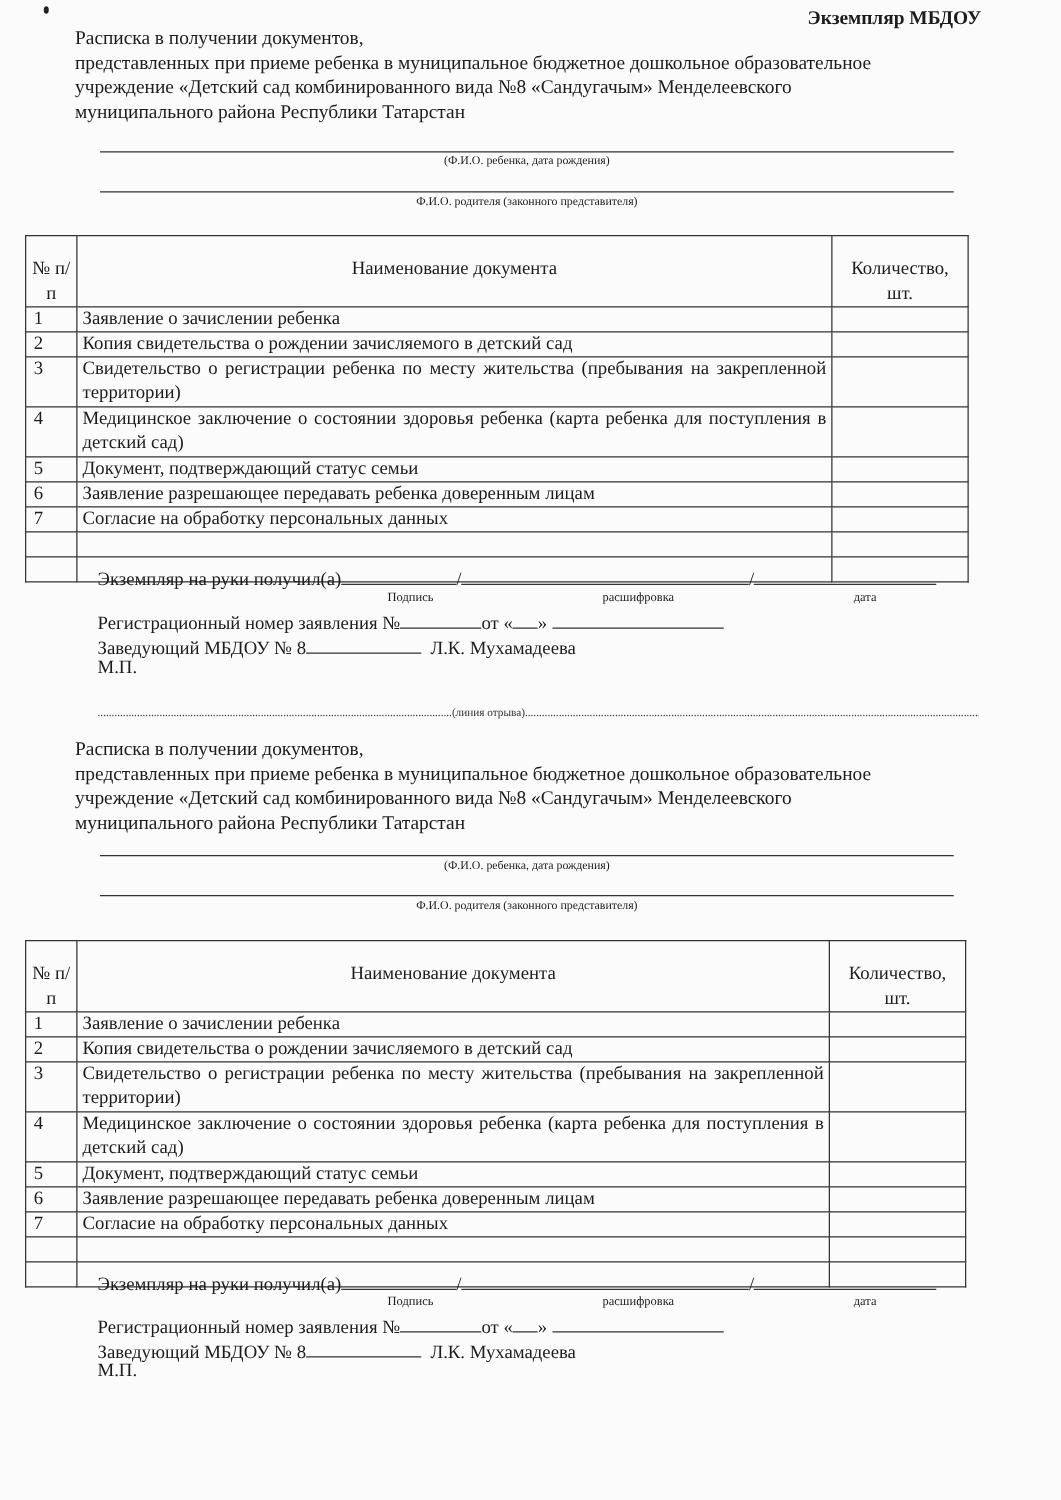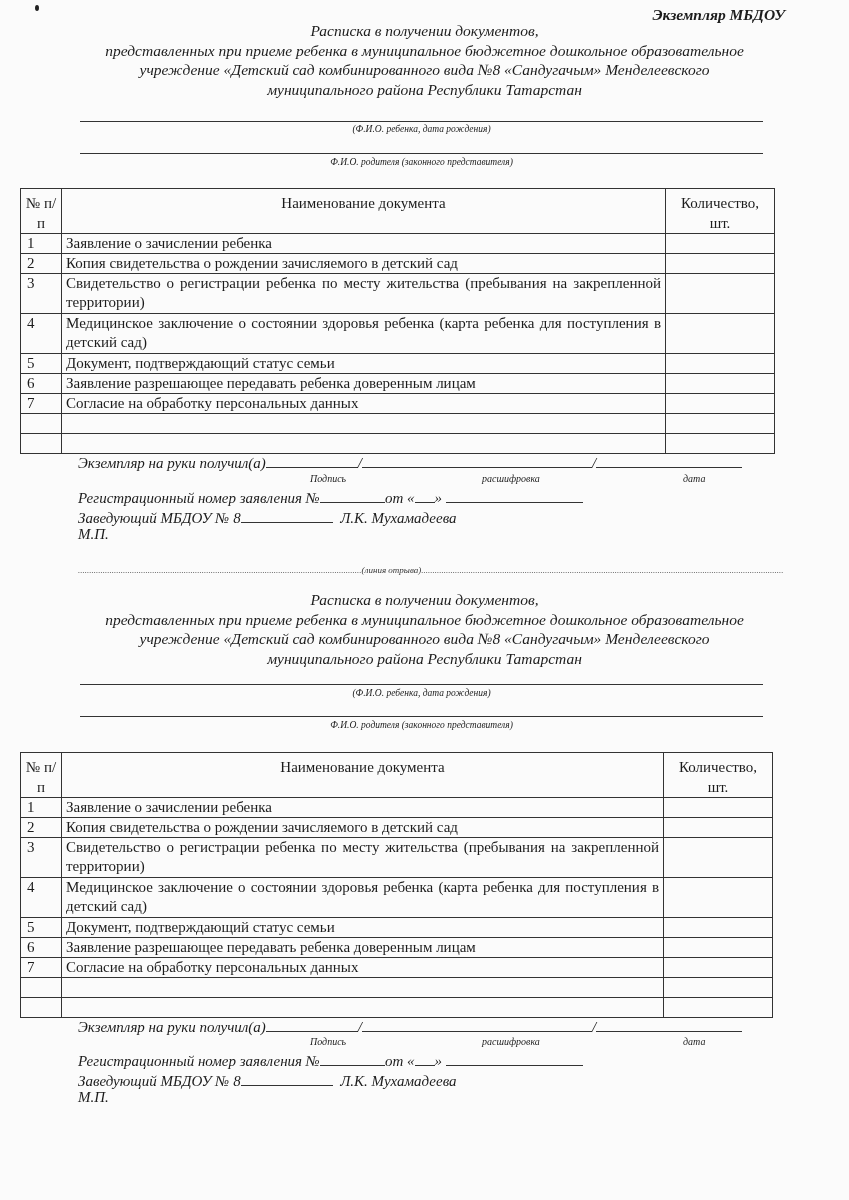"Экземпляр МБДОУ" .abs { font-style: italic -> none }
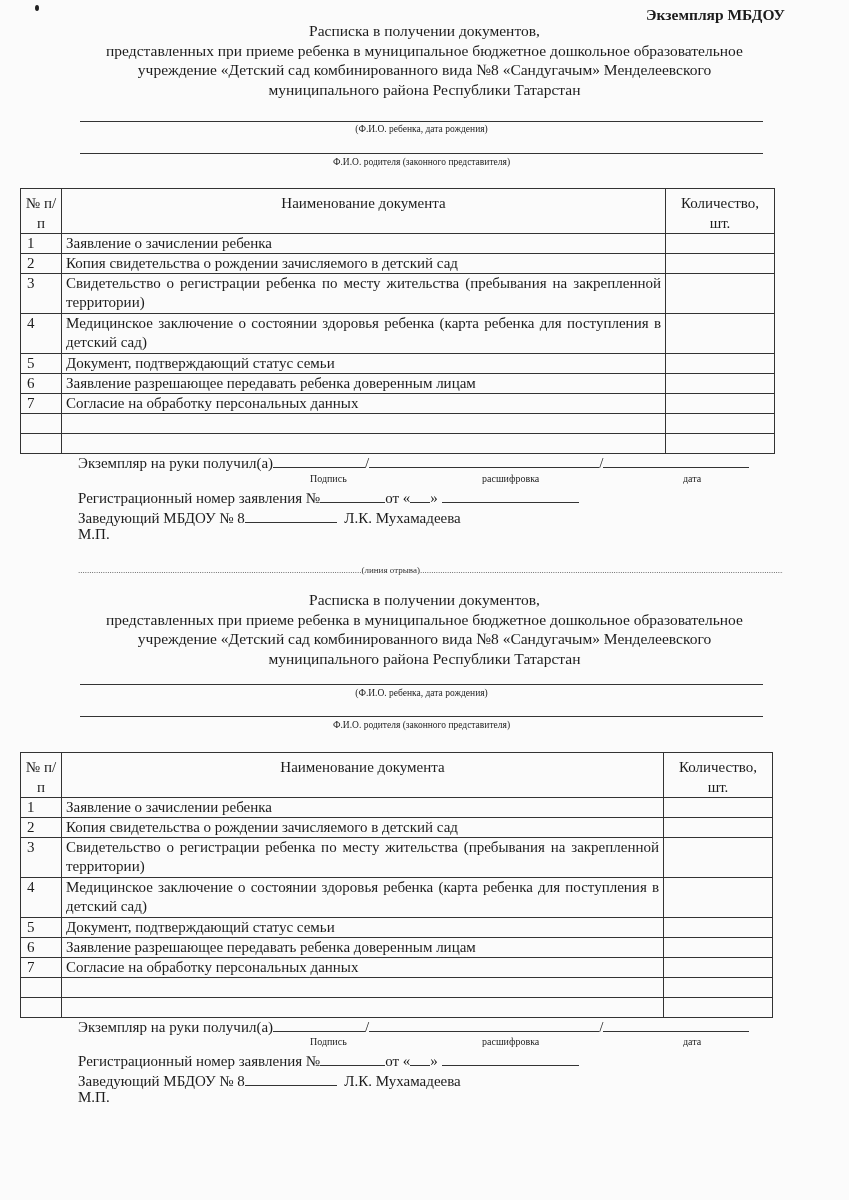"Расписка в получении документов," .title { text-align: center -> left }
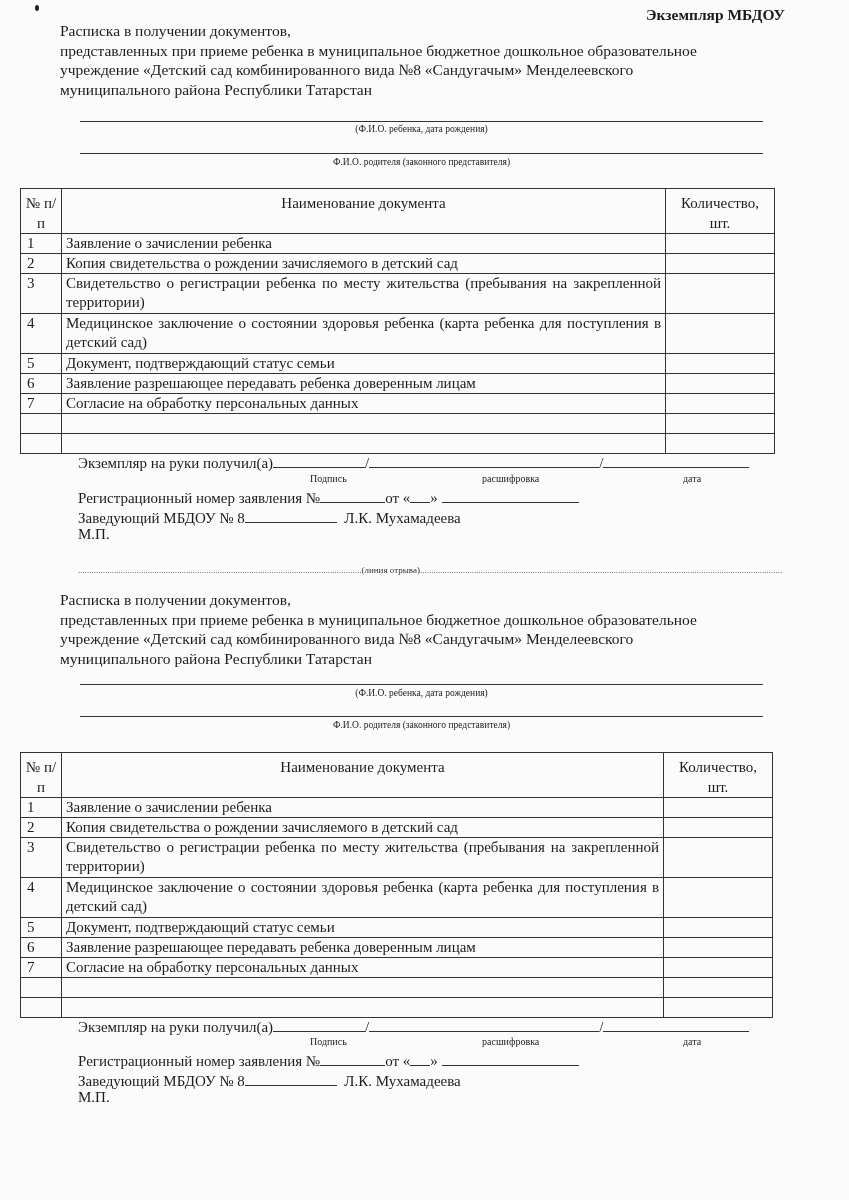"№ п/п" table.docs th { padding-top: 4px -> 16px }
